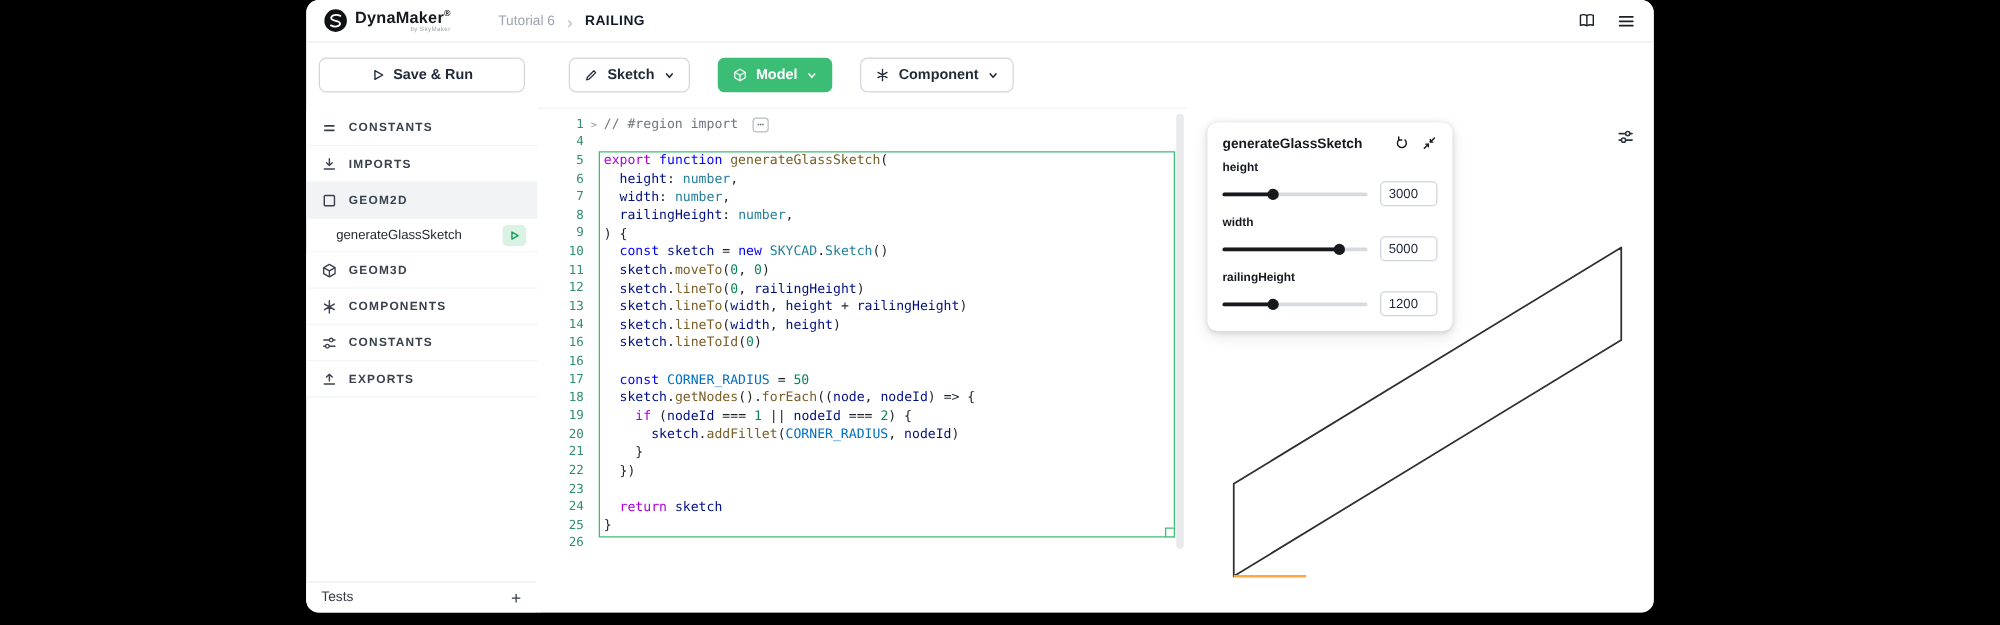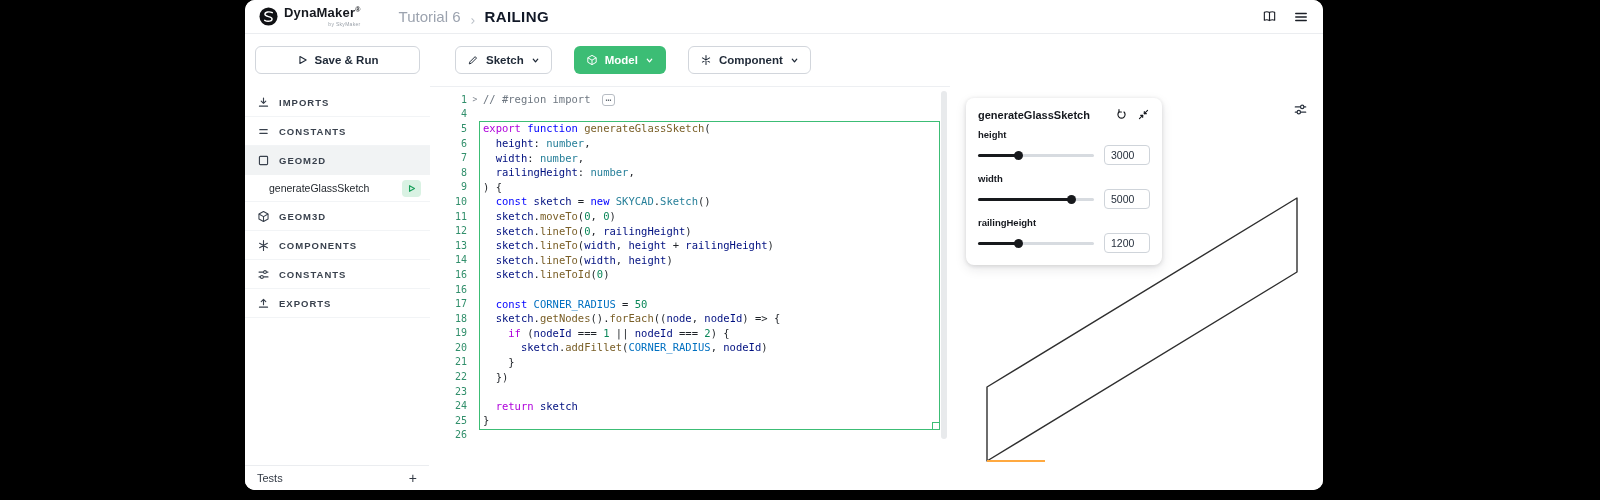"Tutorial 6" .crumbs { font-size: 15px -> 11px }
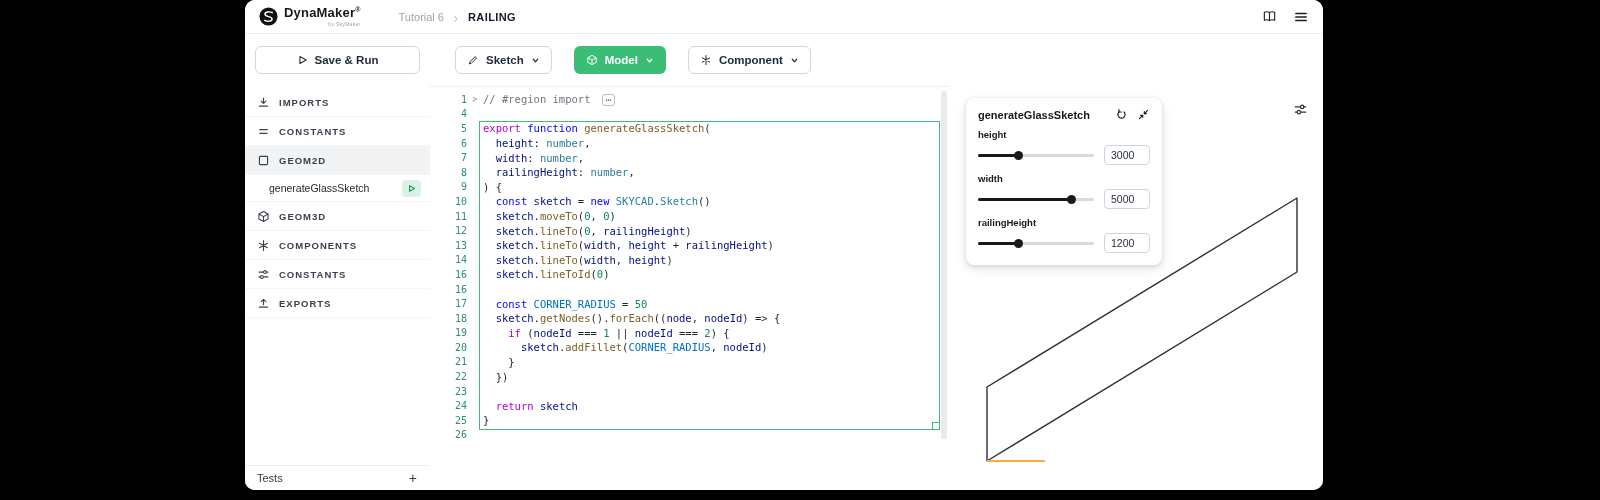"IMPORTS" div.nav-item { order: before "CONSTANTS" -> after "CONSTANTS" }
